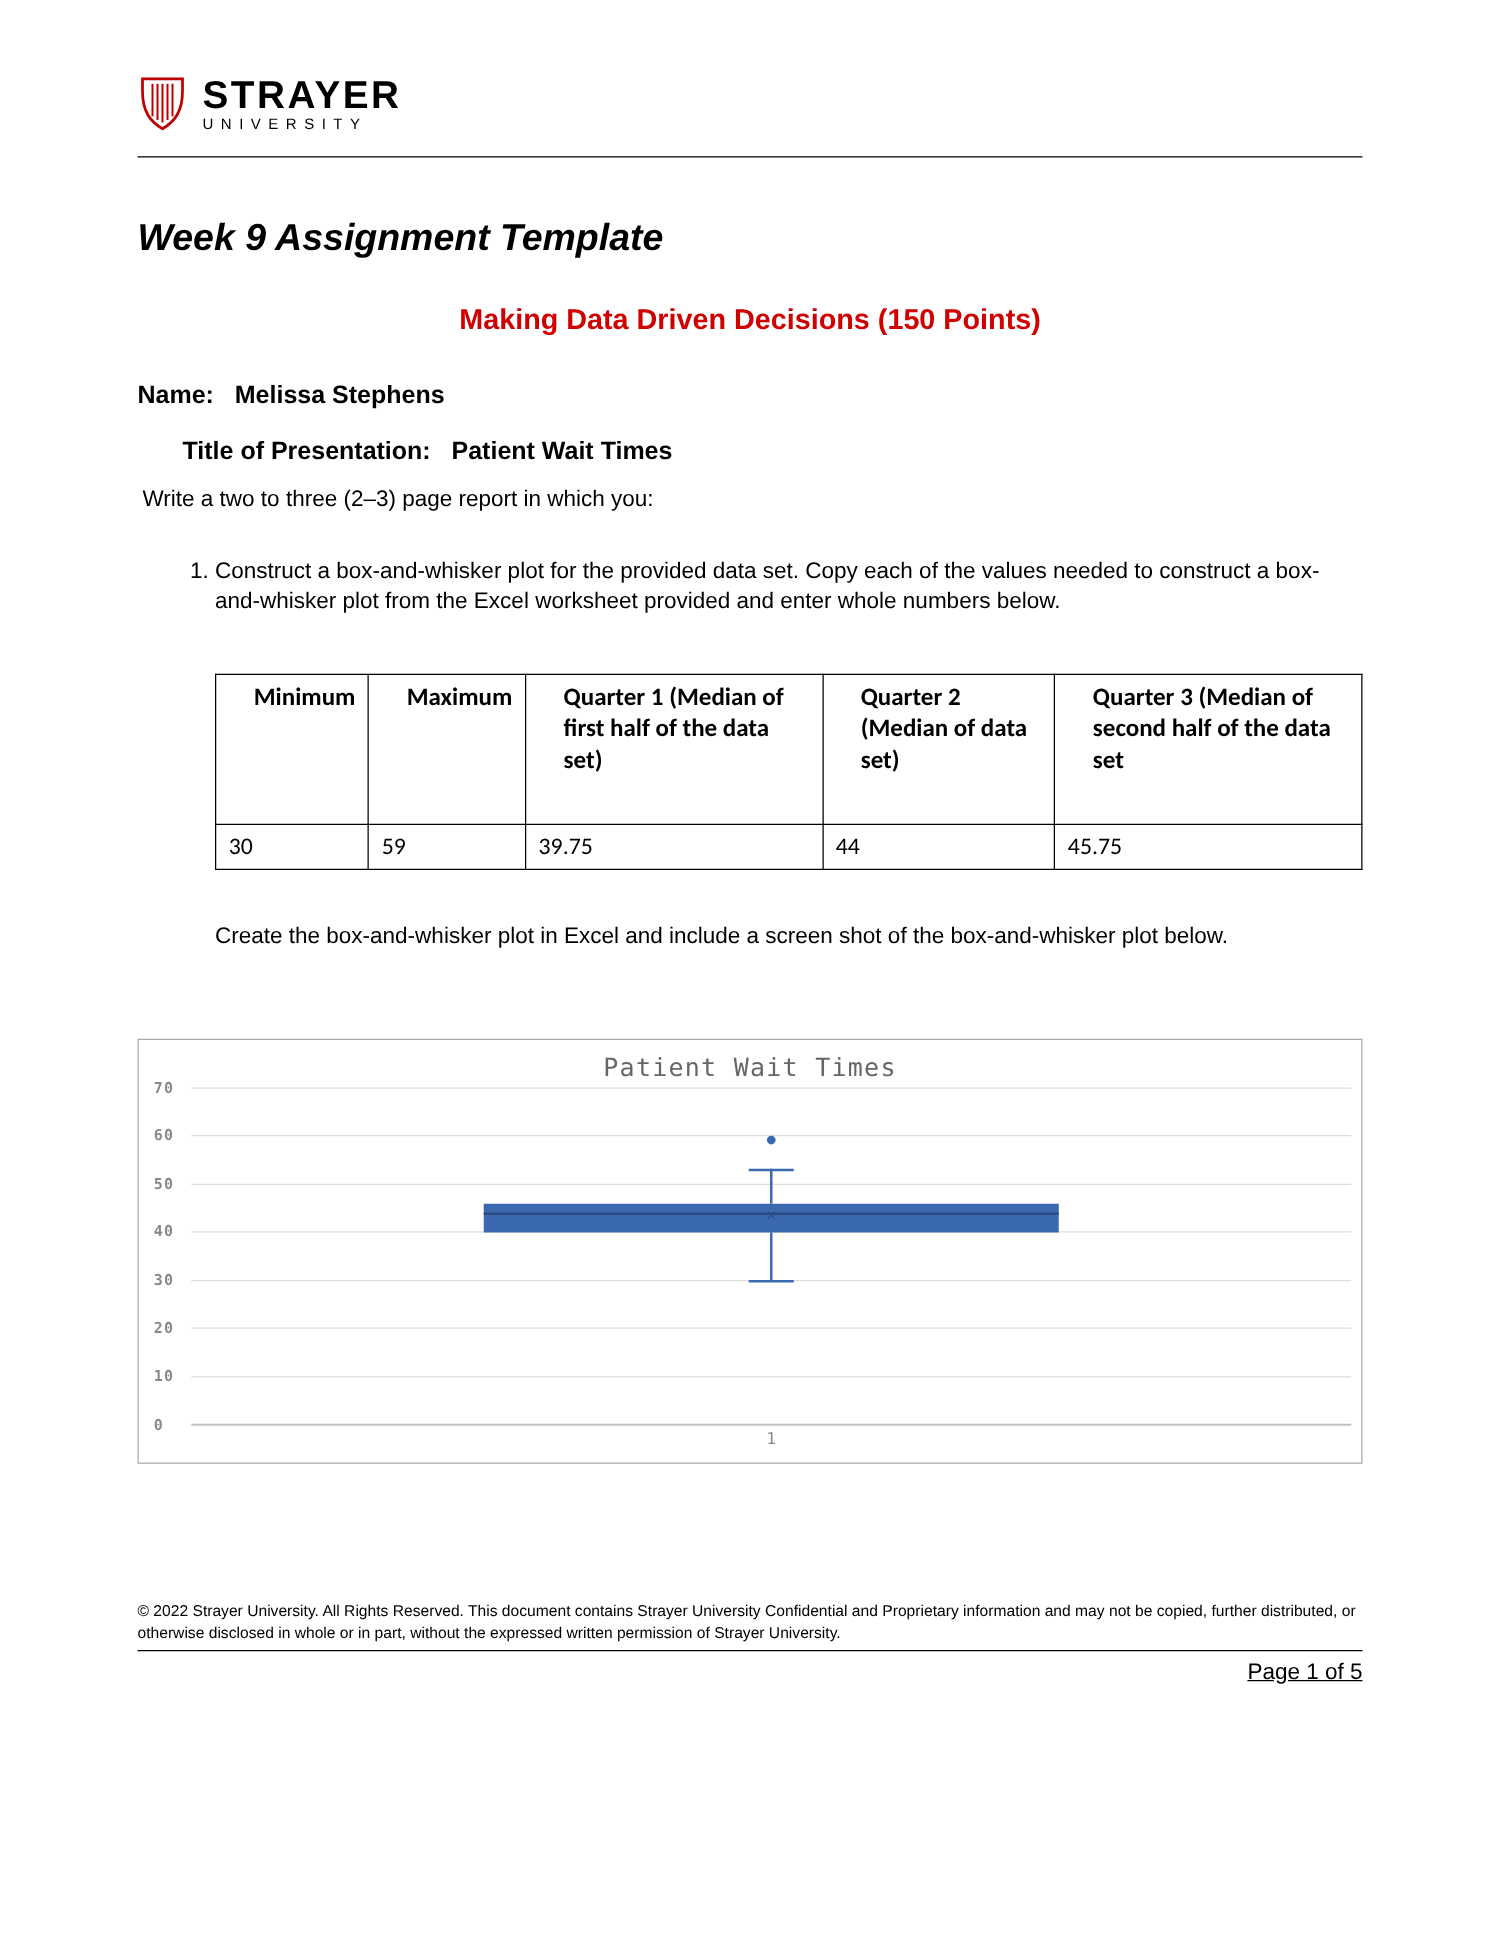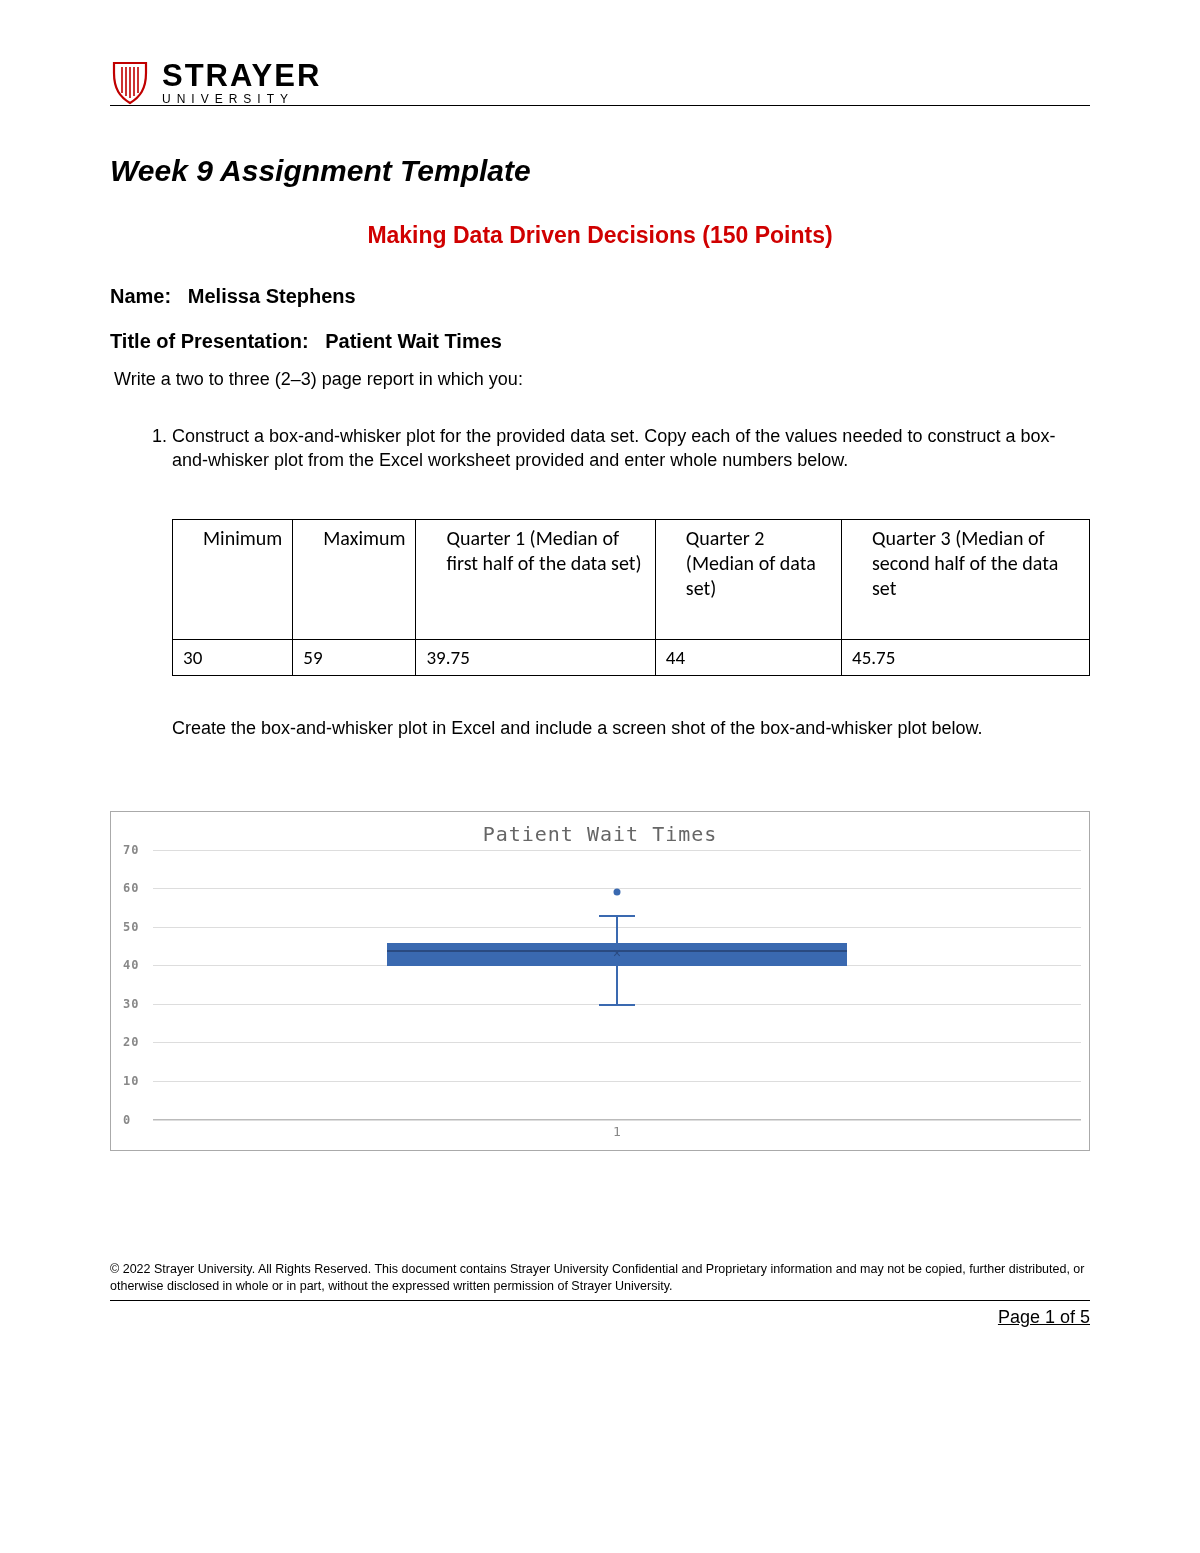"STRAYER" .header { padding-bottom: 0 -> 20px }
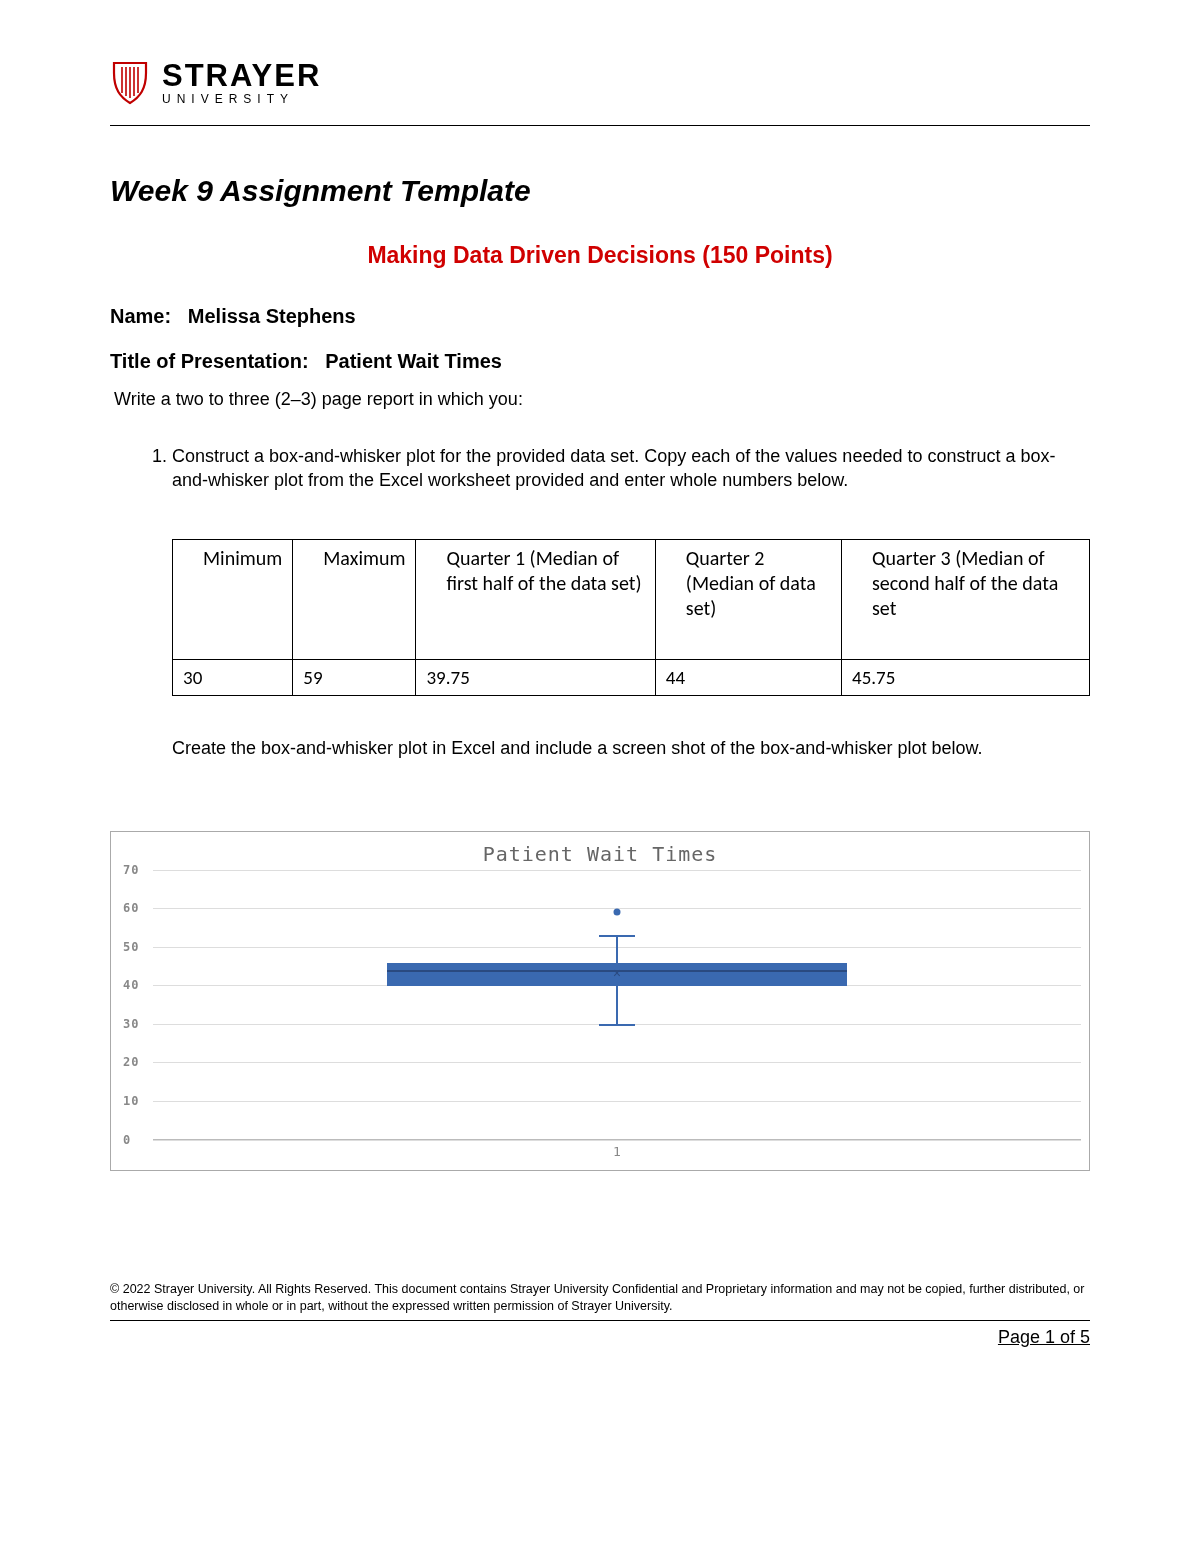"Title of Presentation: Patient Wait" div.field { margin-left: none -> 36px }
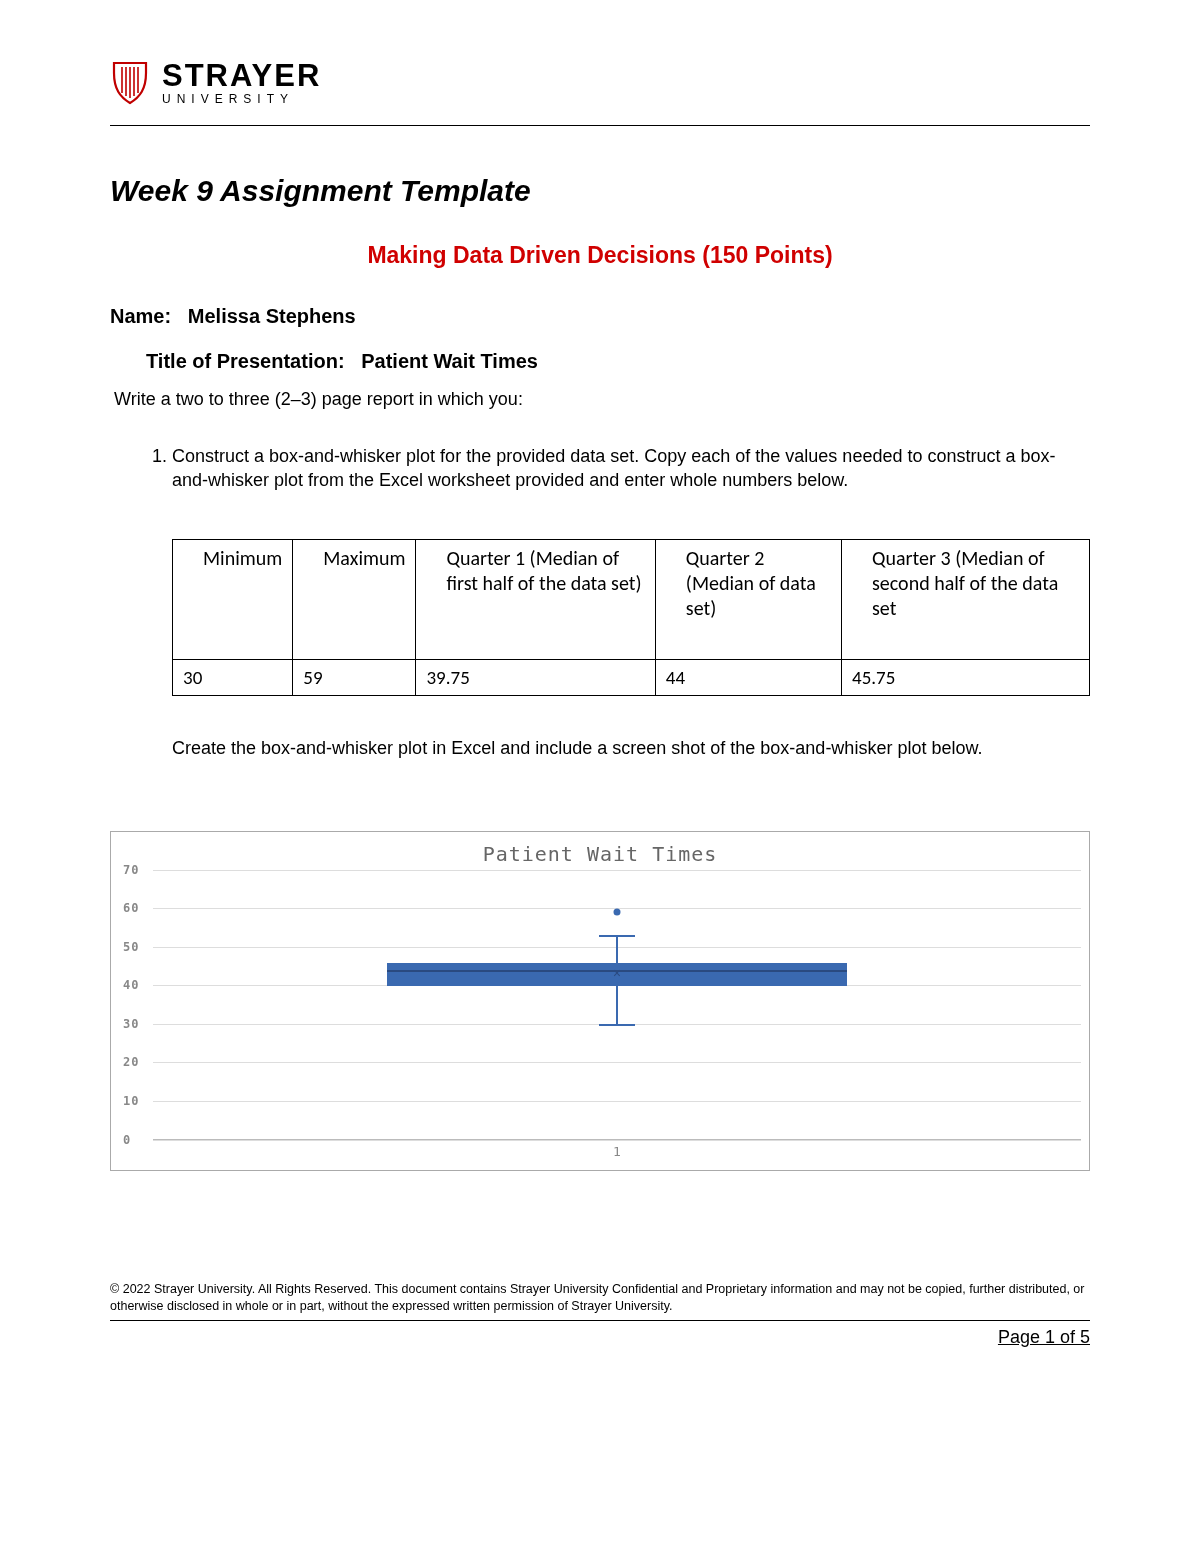"Minimum" .data-table thead td { font-weight: 400 -> 700 }
